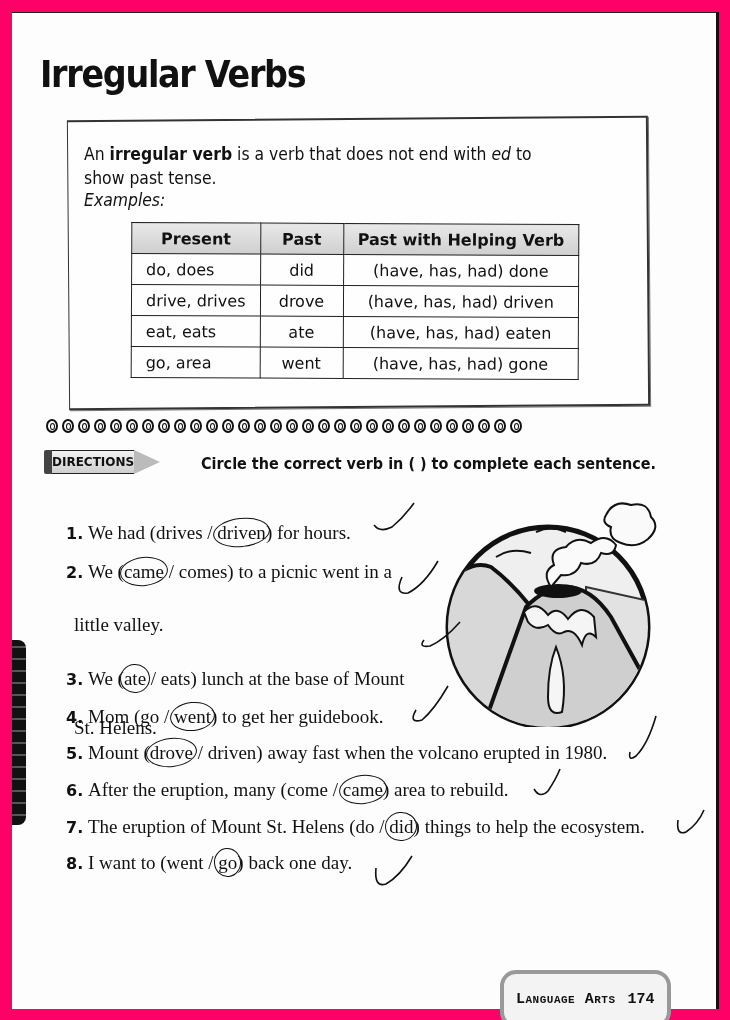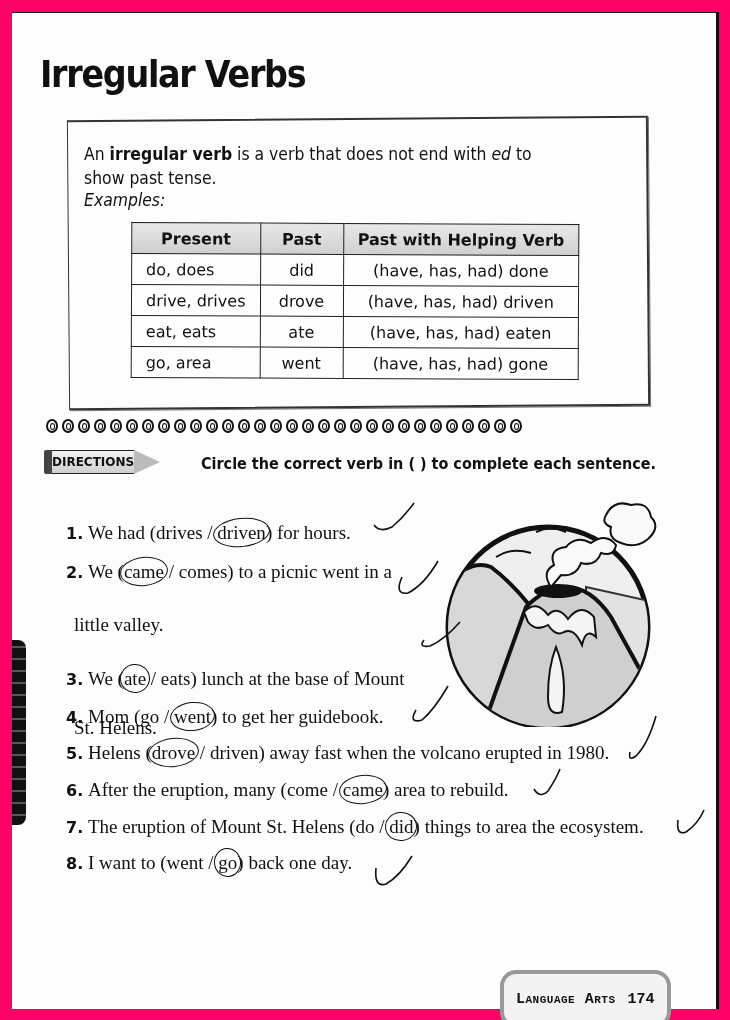"Helens (" span { text: Helens -> Mount }
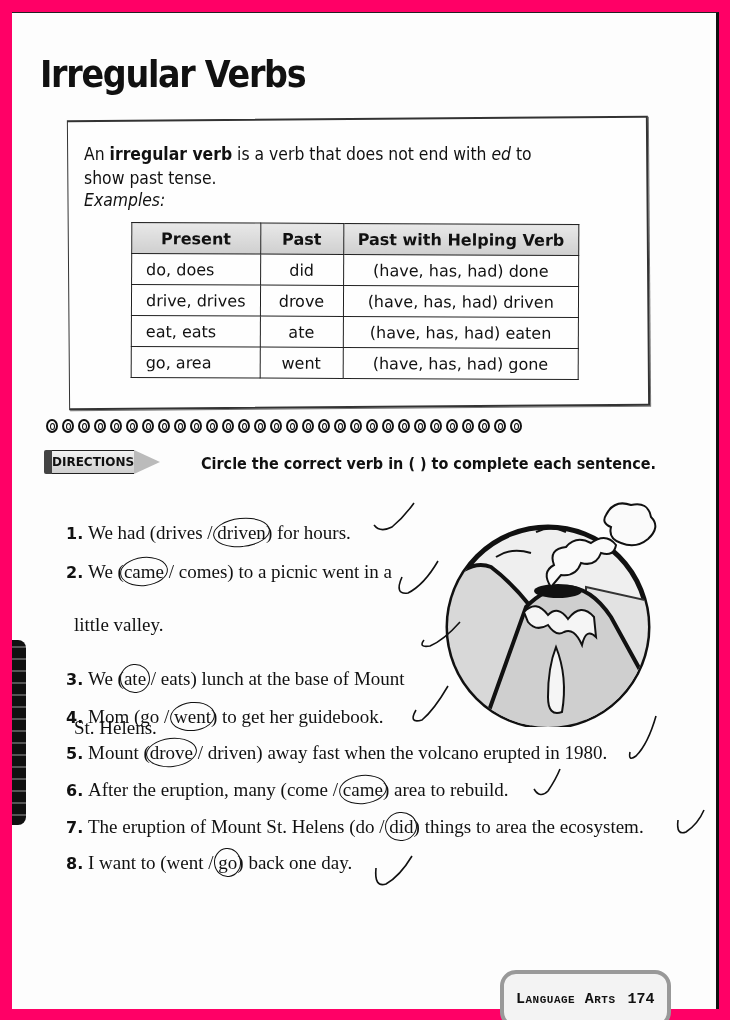") things to area the" span { text: area -> help }
